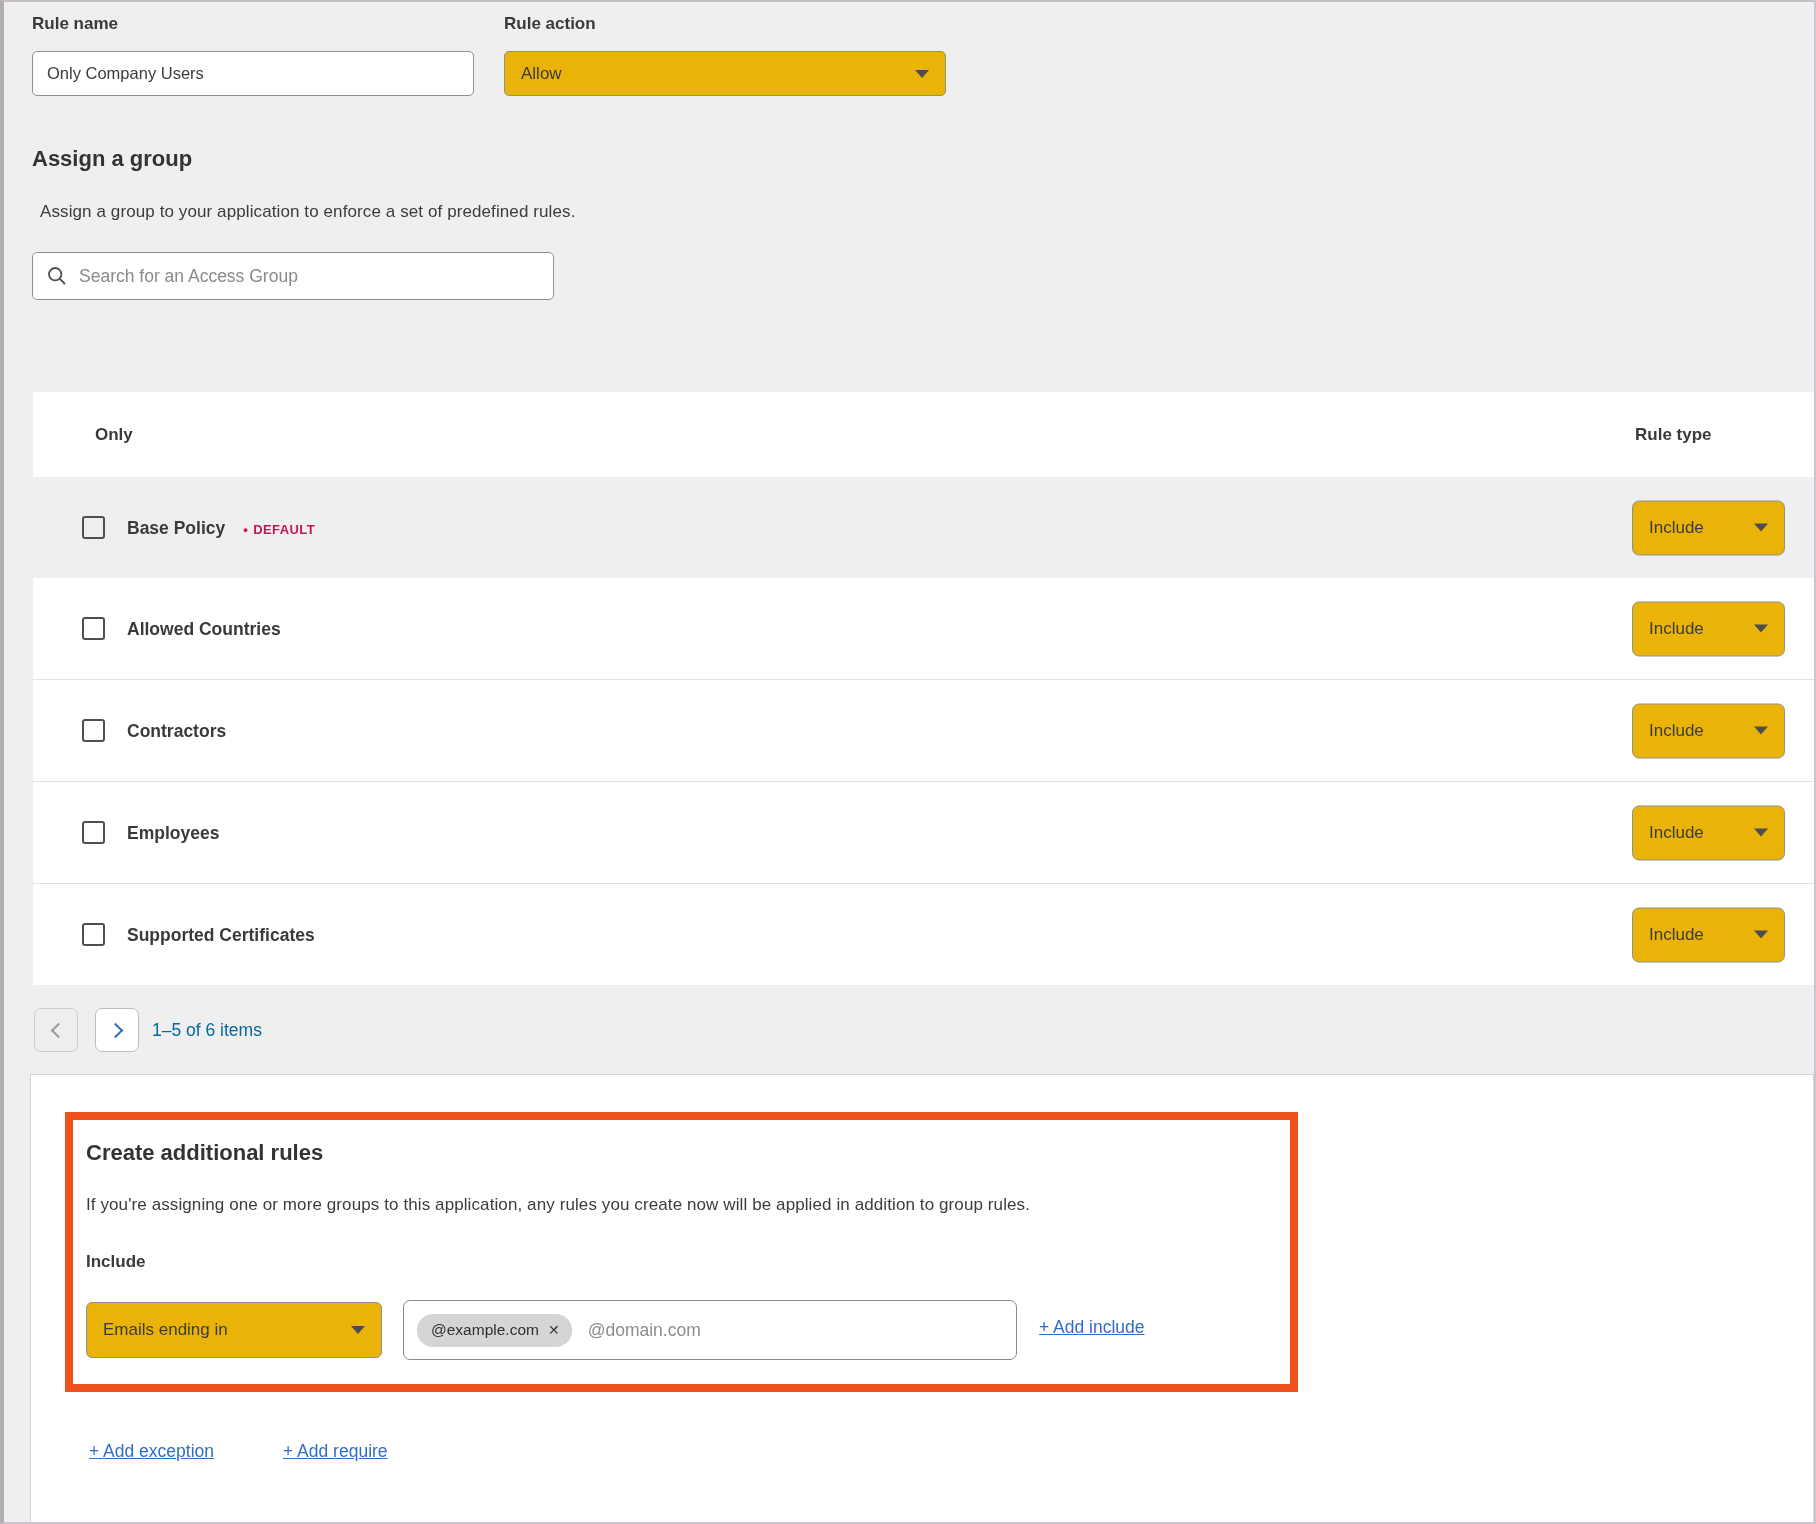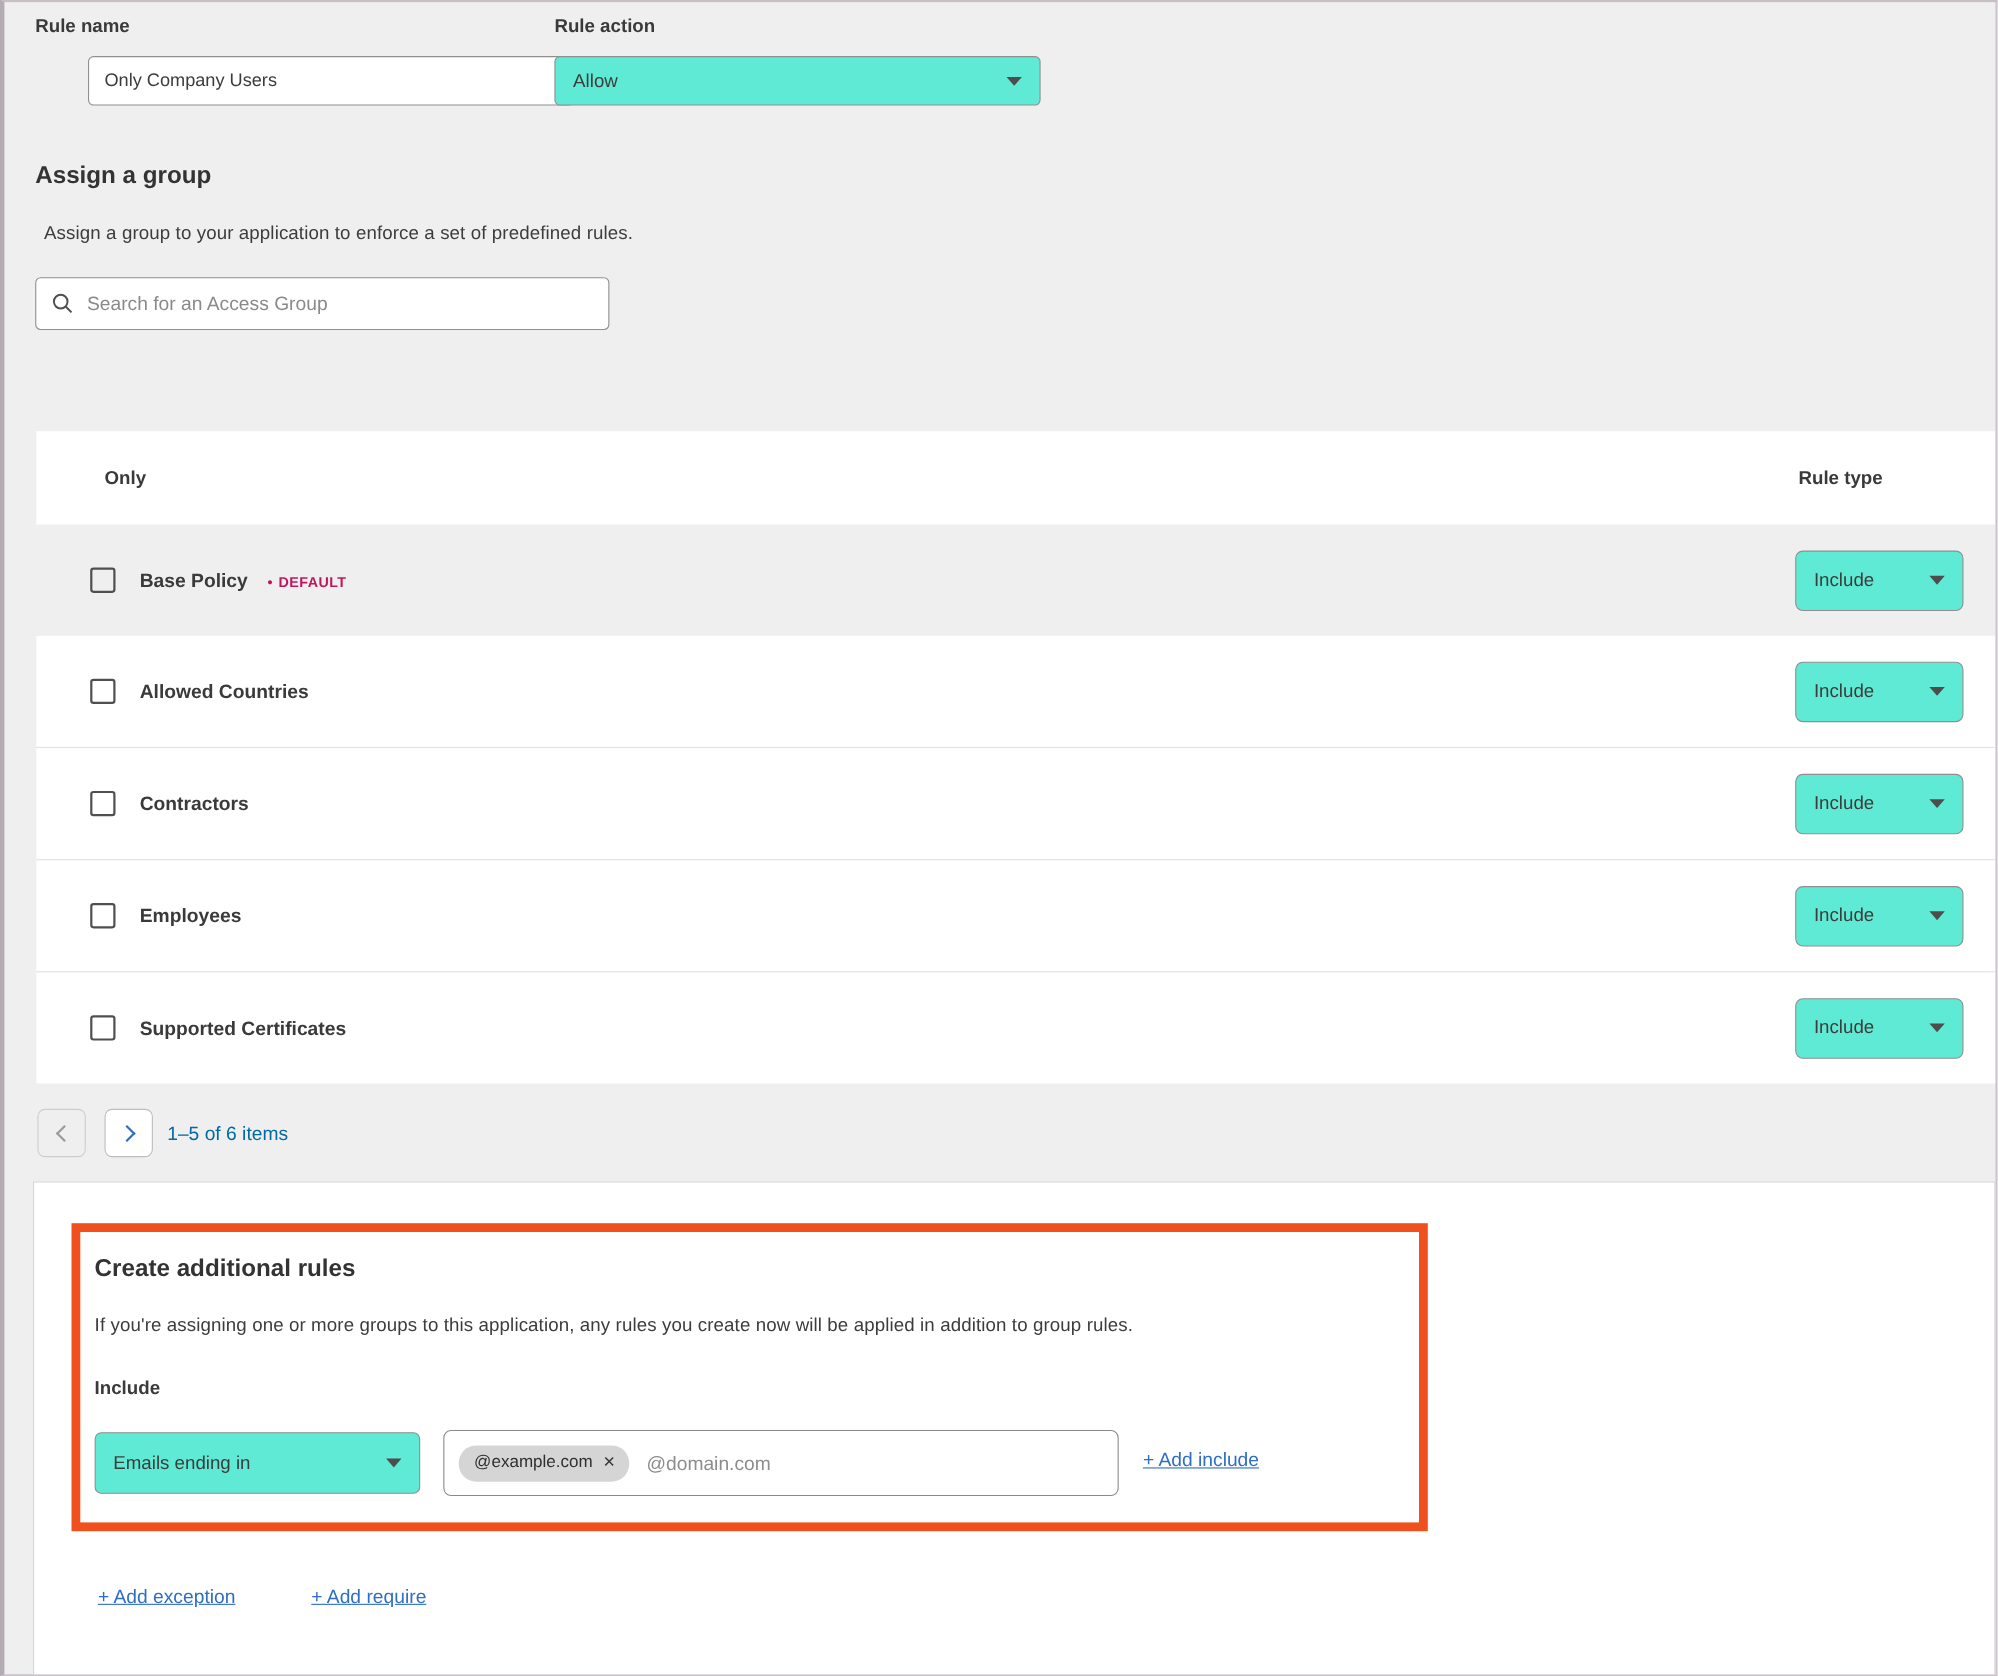"Only Company Users" .text-input { margin-left: 48px -> none }
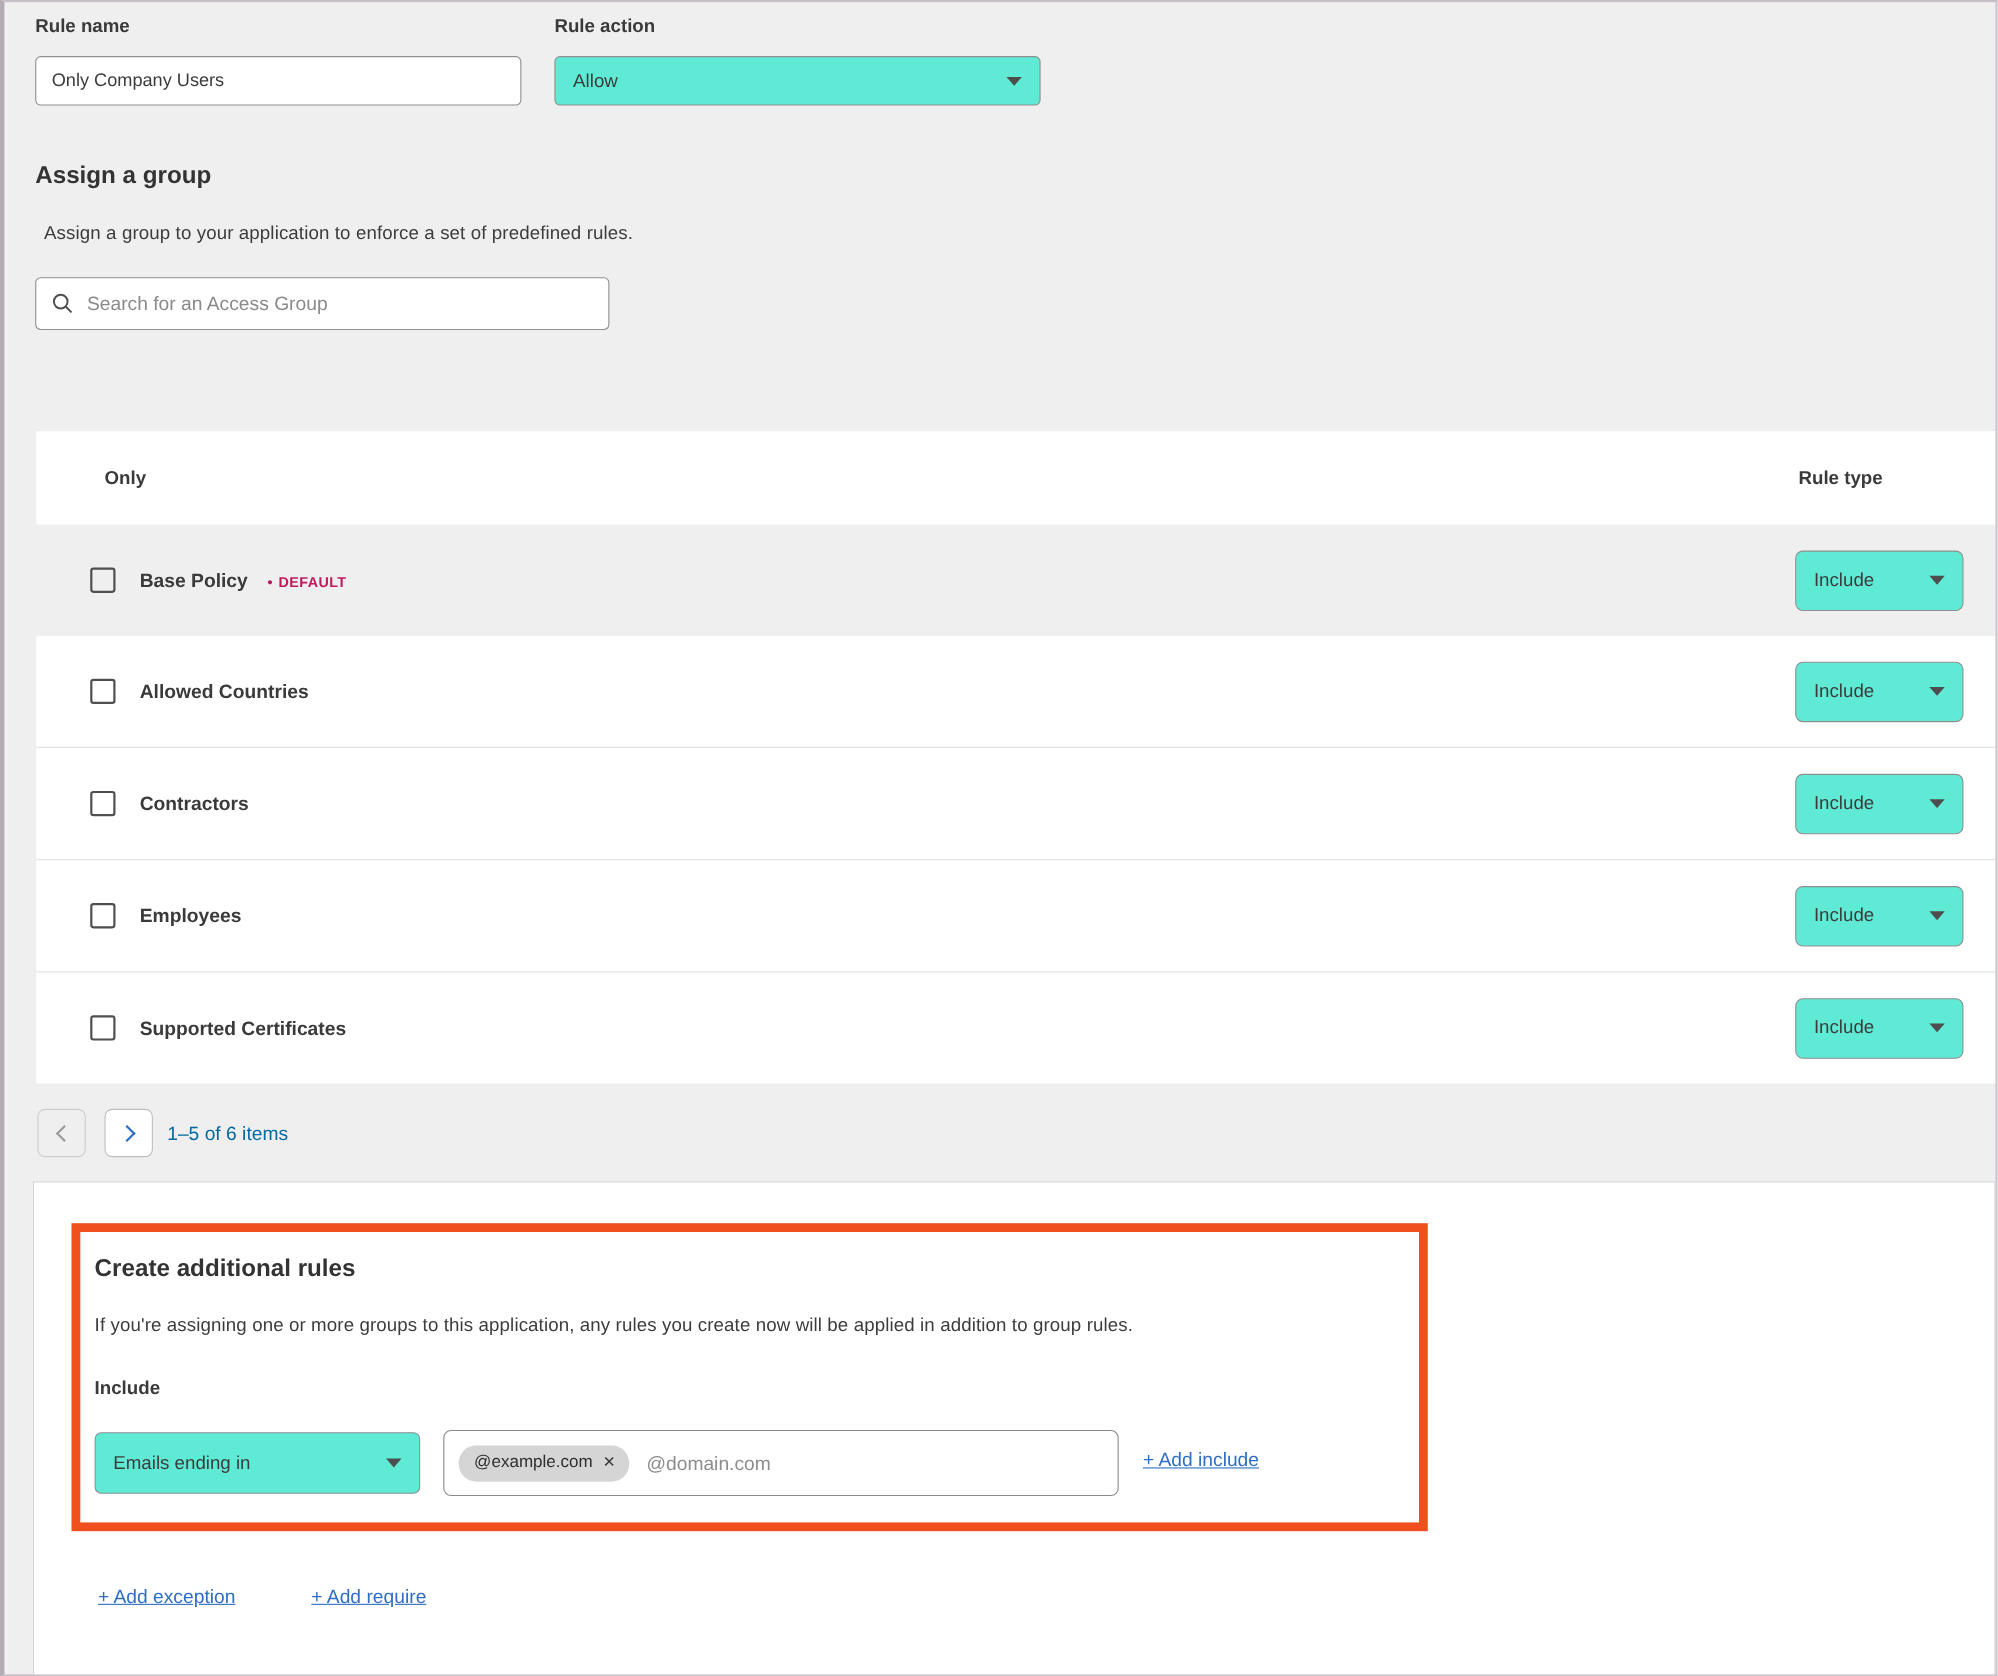"Allow" .select-box { background: #5eead4 -> #eab308 }
